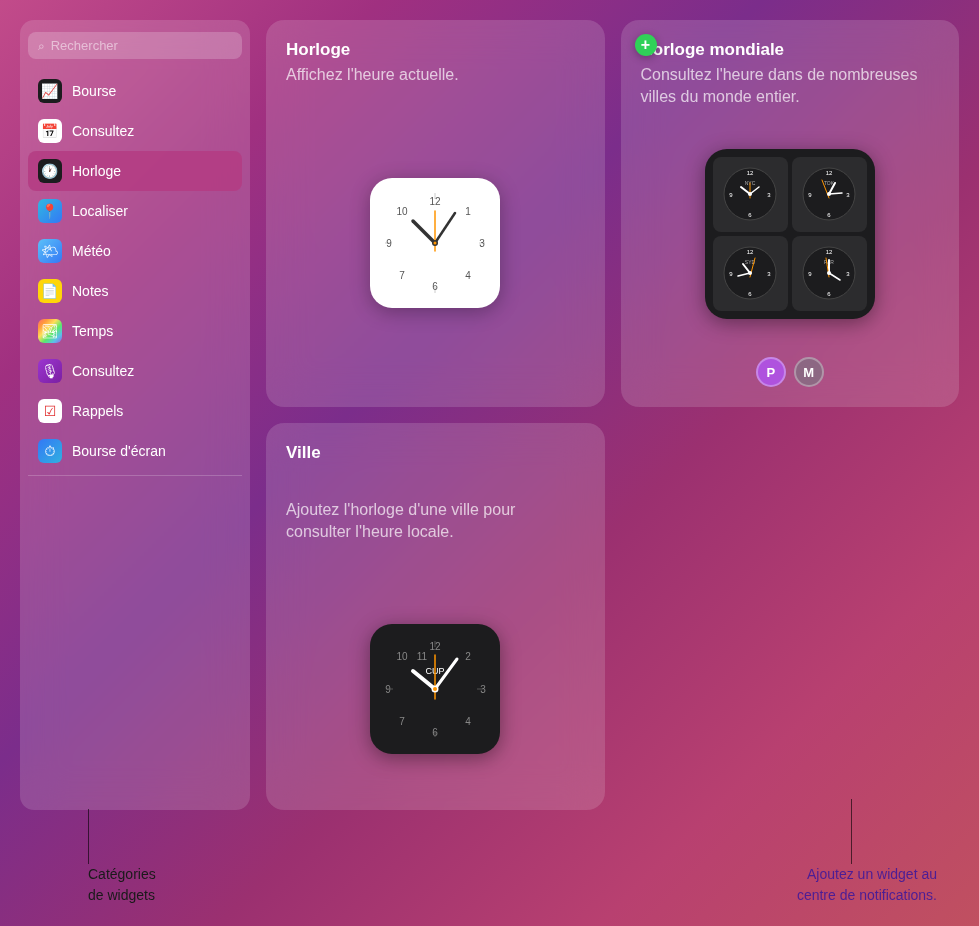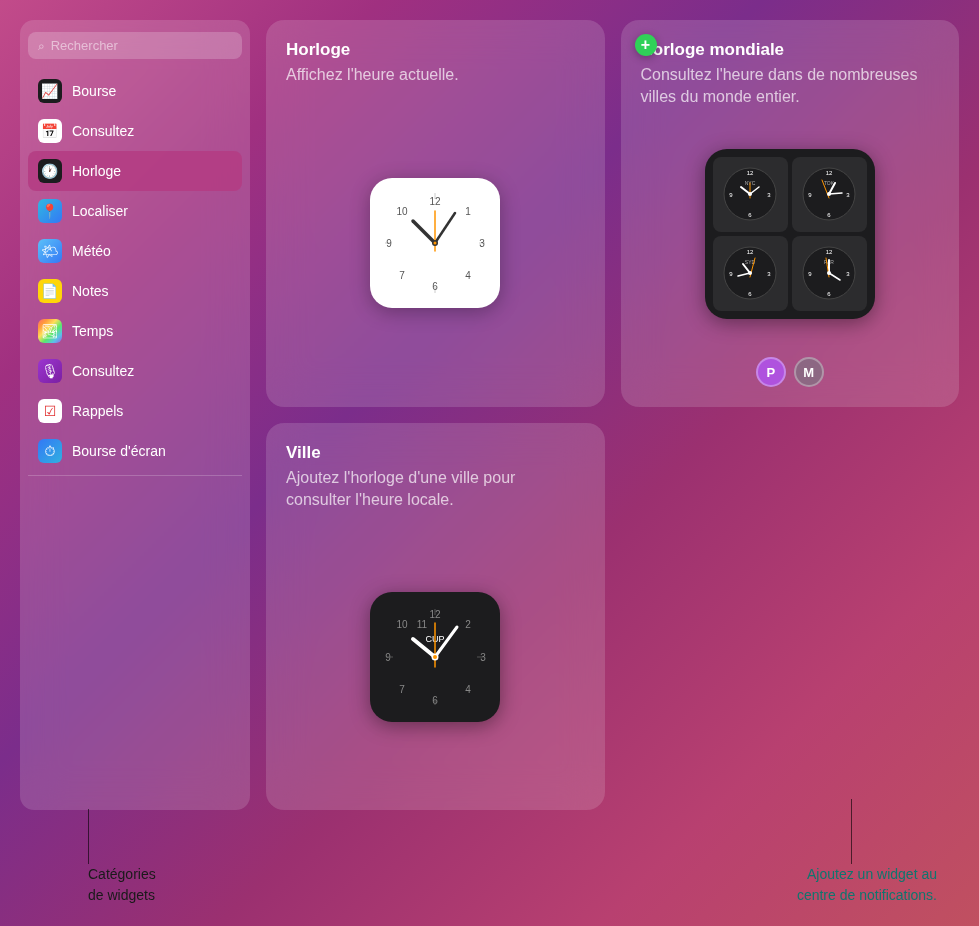"Ville" .widget-ville { gap: none -> 32px }
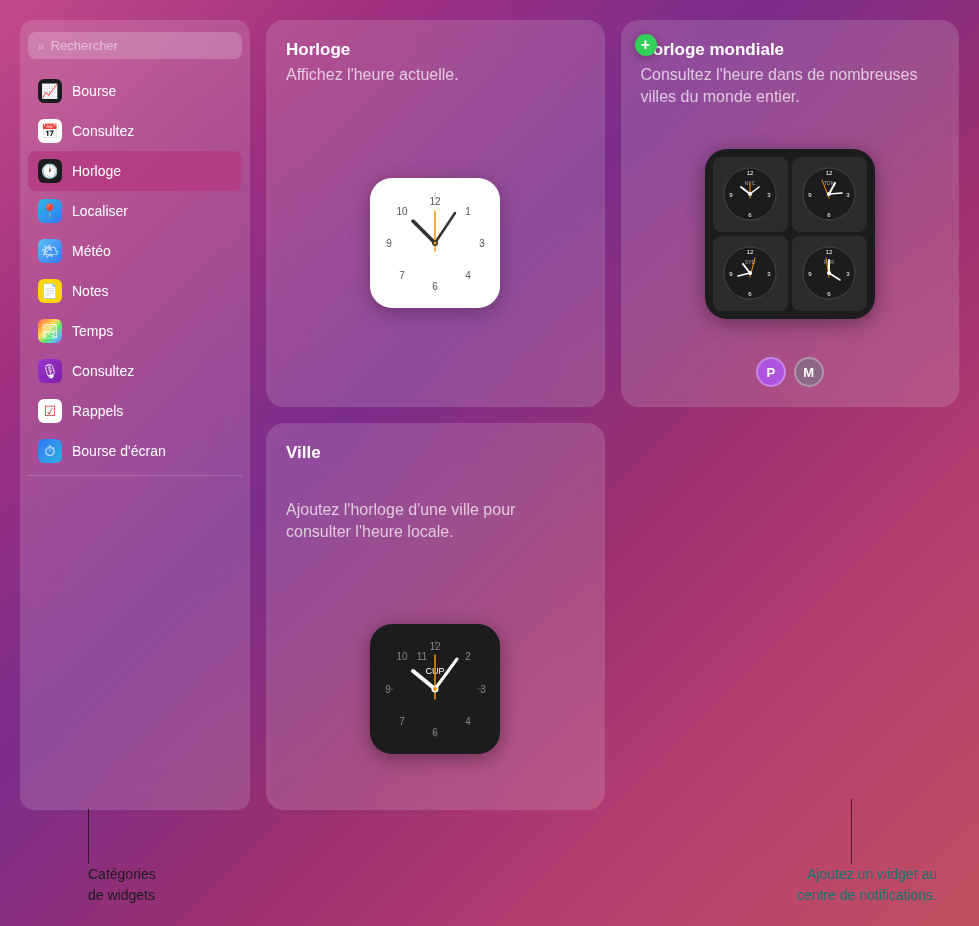"Ajoutez un widget au" div { color: #0f766e -> #4c1d95 }
